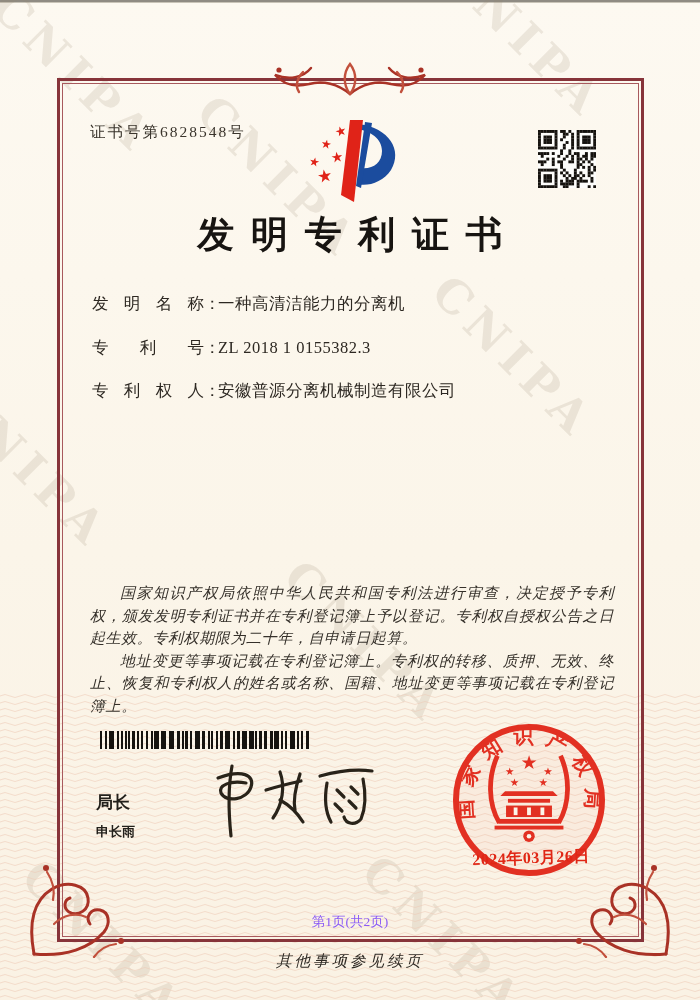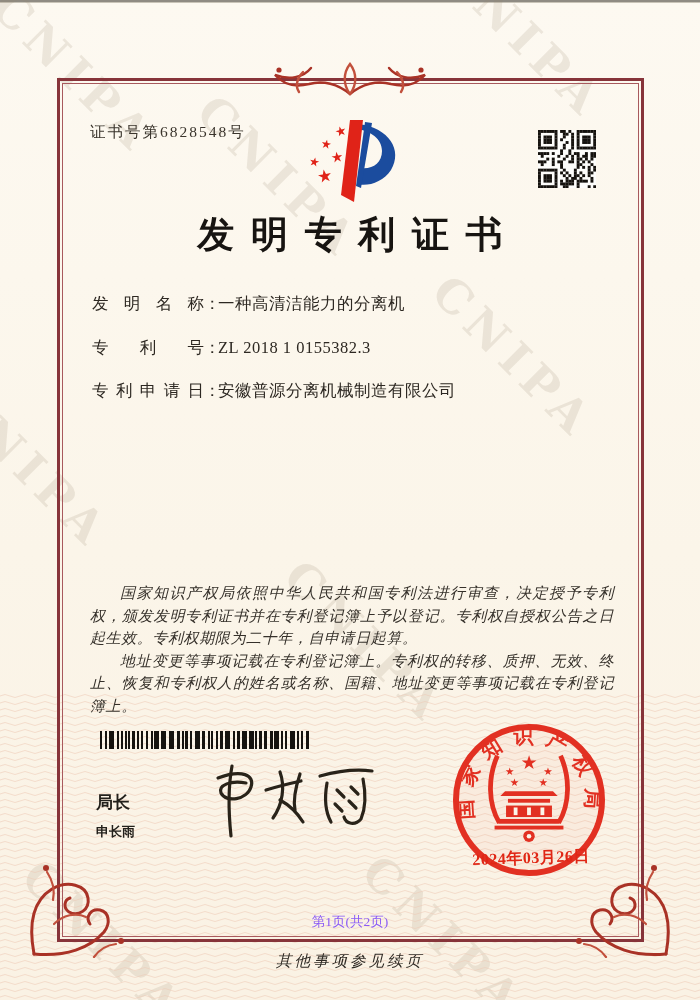"专利申请日" span.f-label { text: 申请日 -> 权人 }
